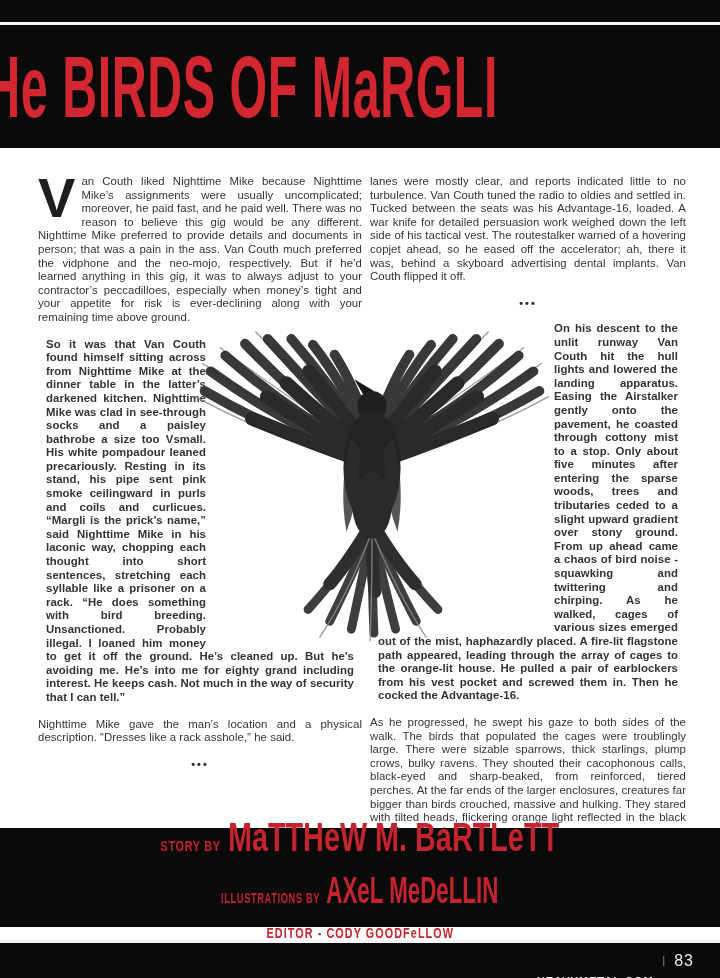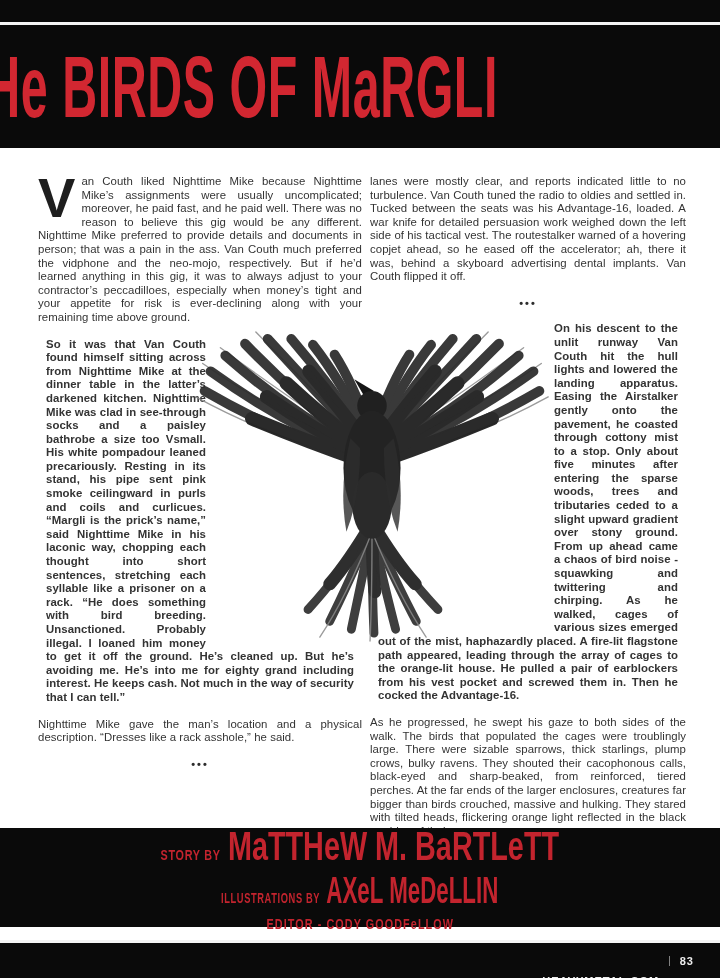"STORY BY" .credits-band { gap: 5px -> 14px }
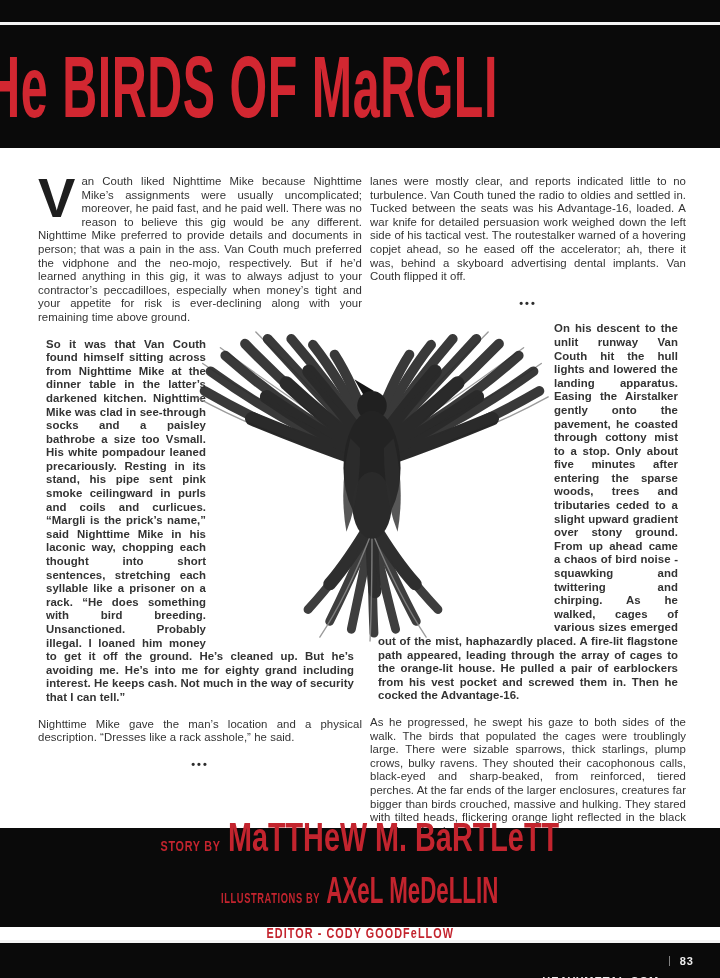"83" .footer-page { font-size: 11px -> 16px; font-weight: 700 -> 400 }
